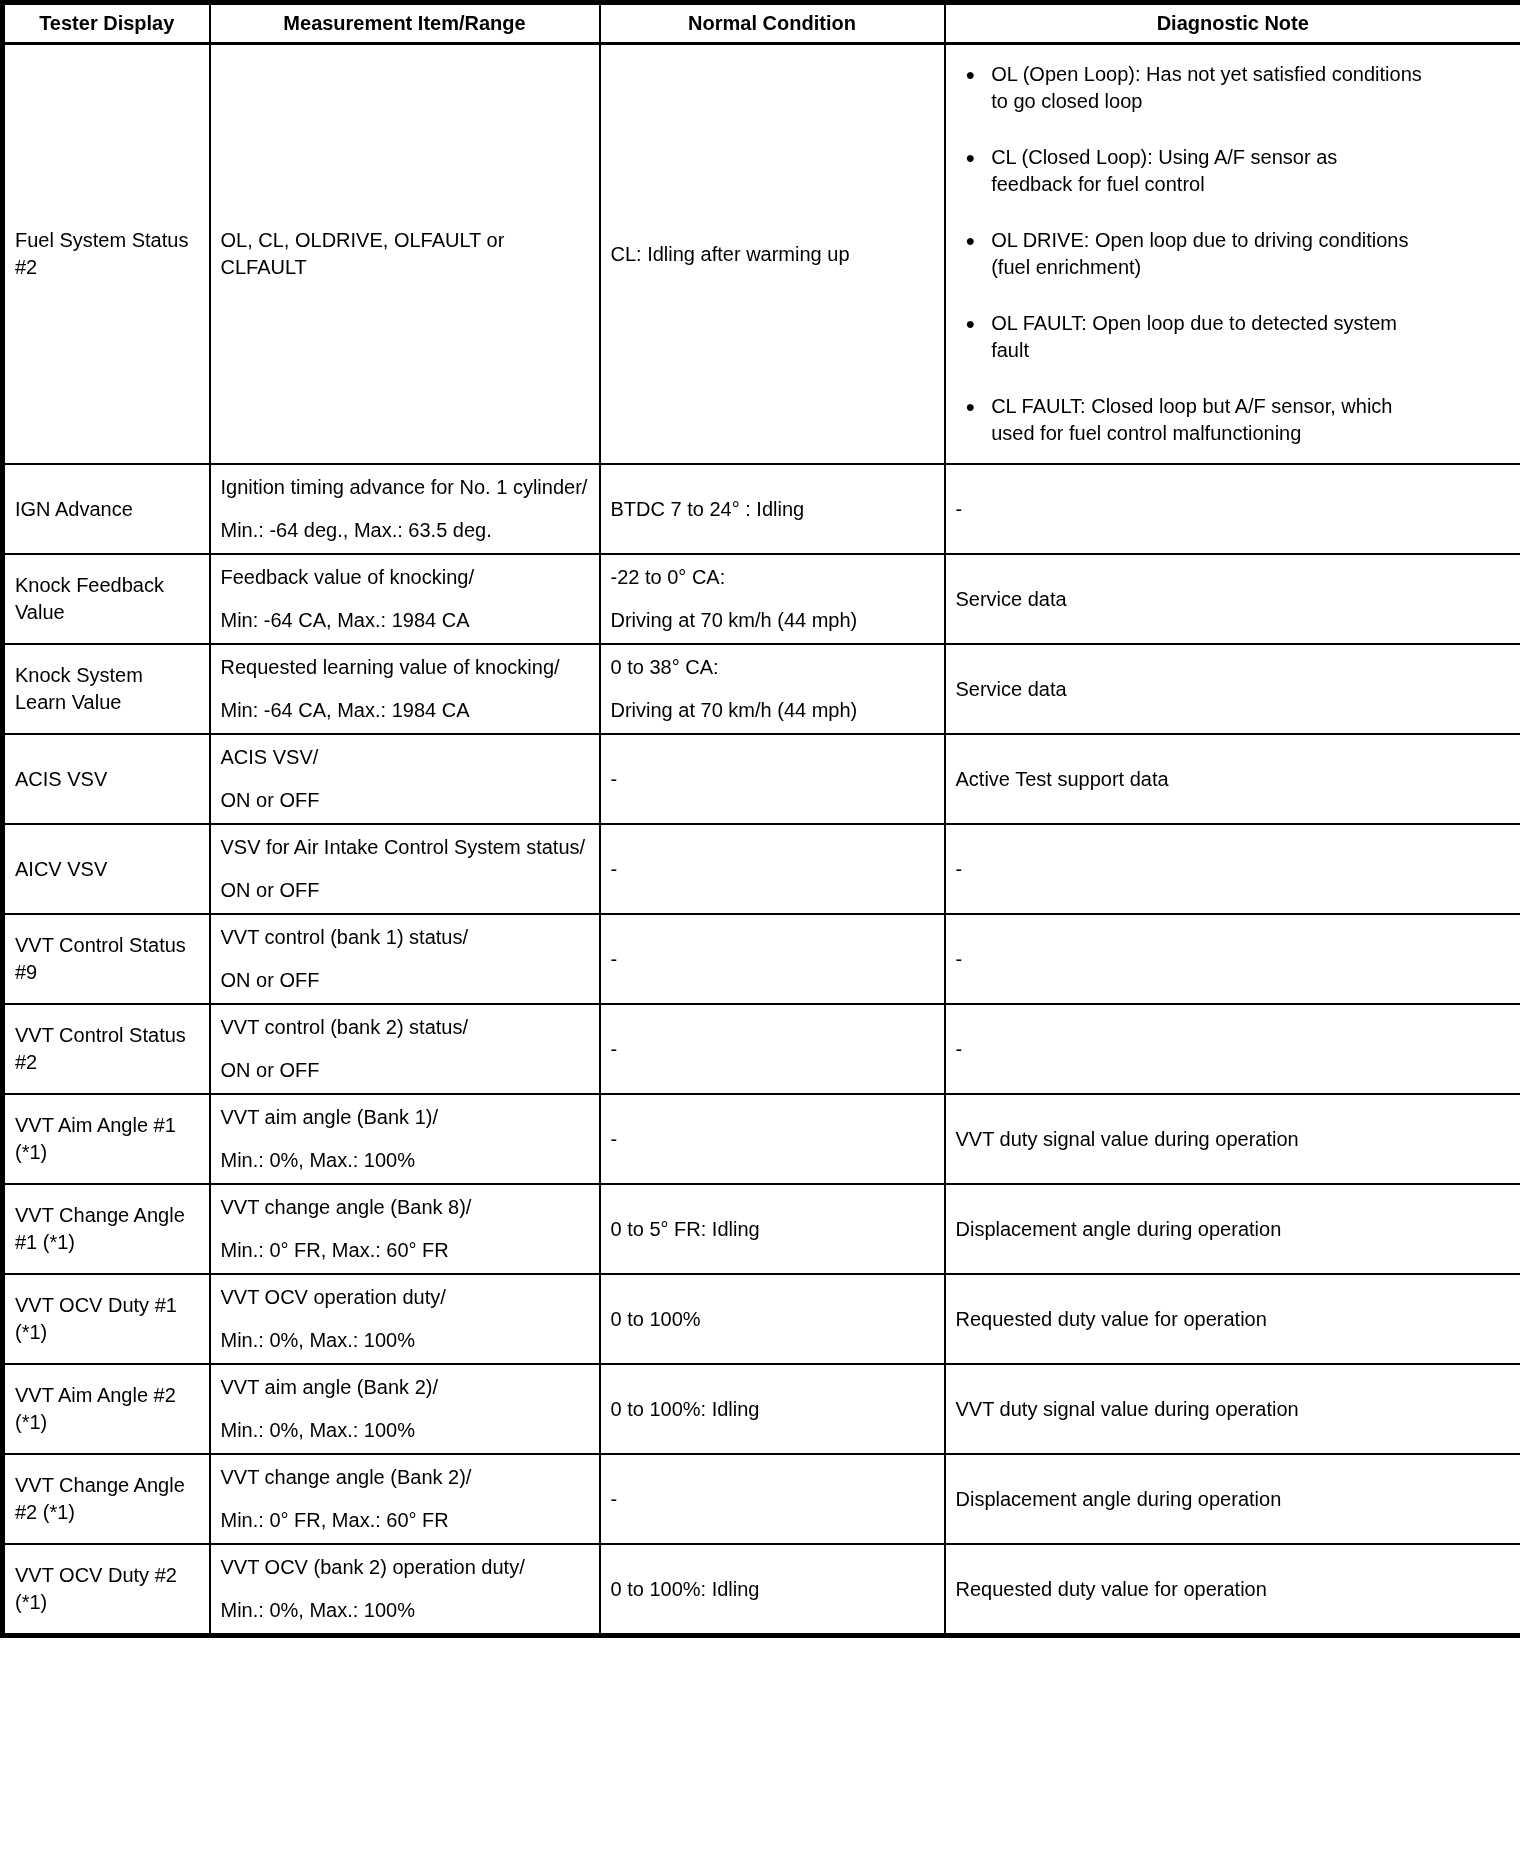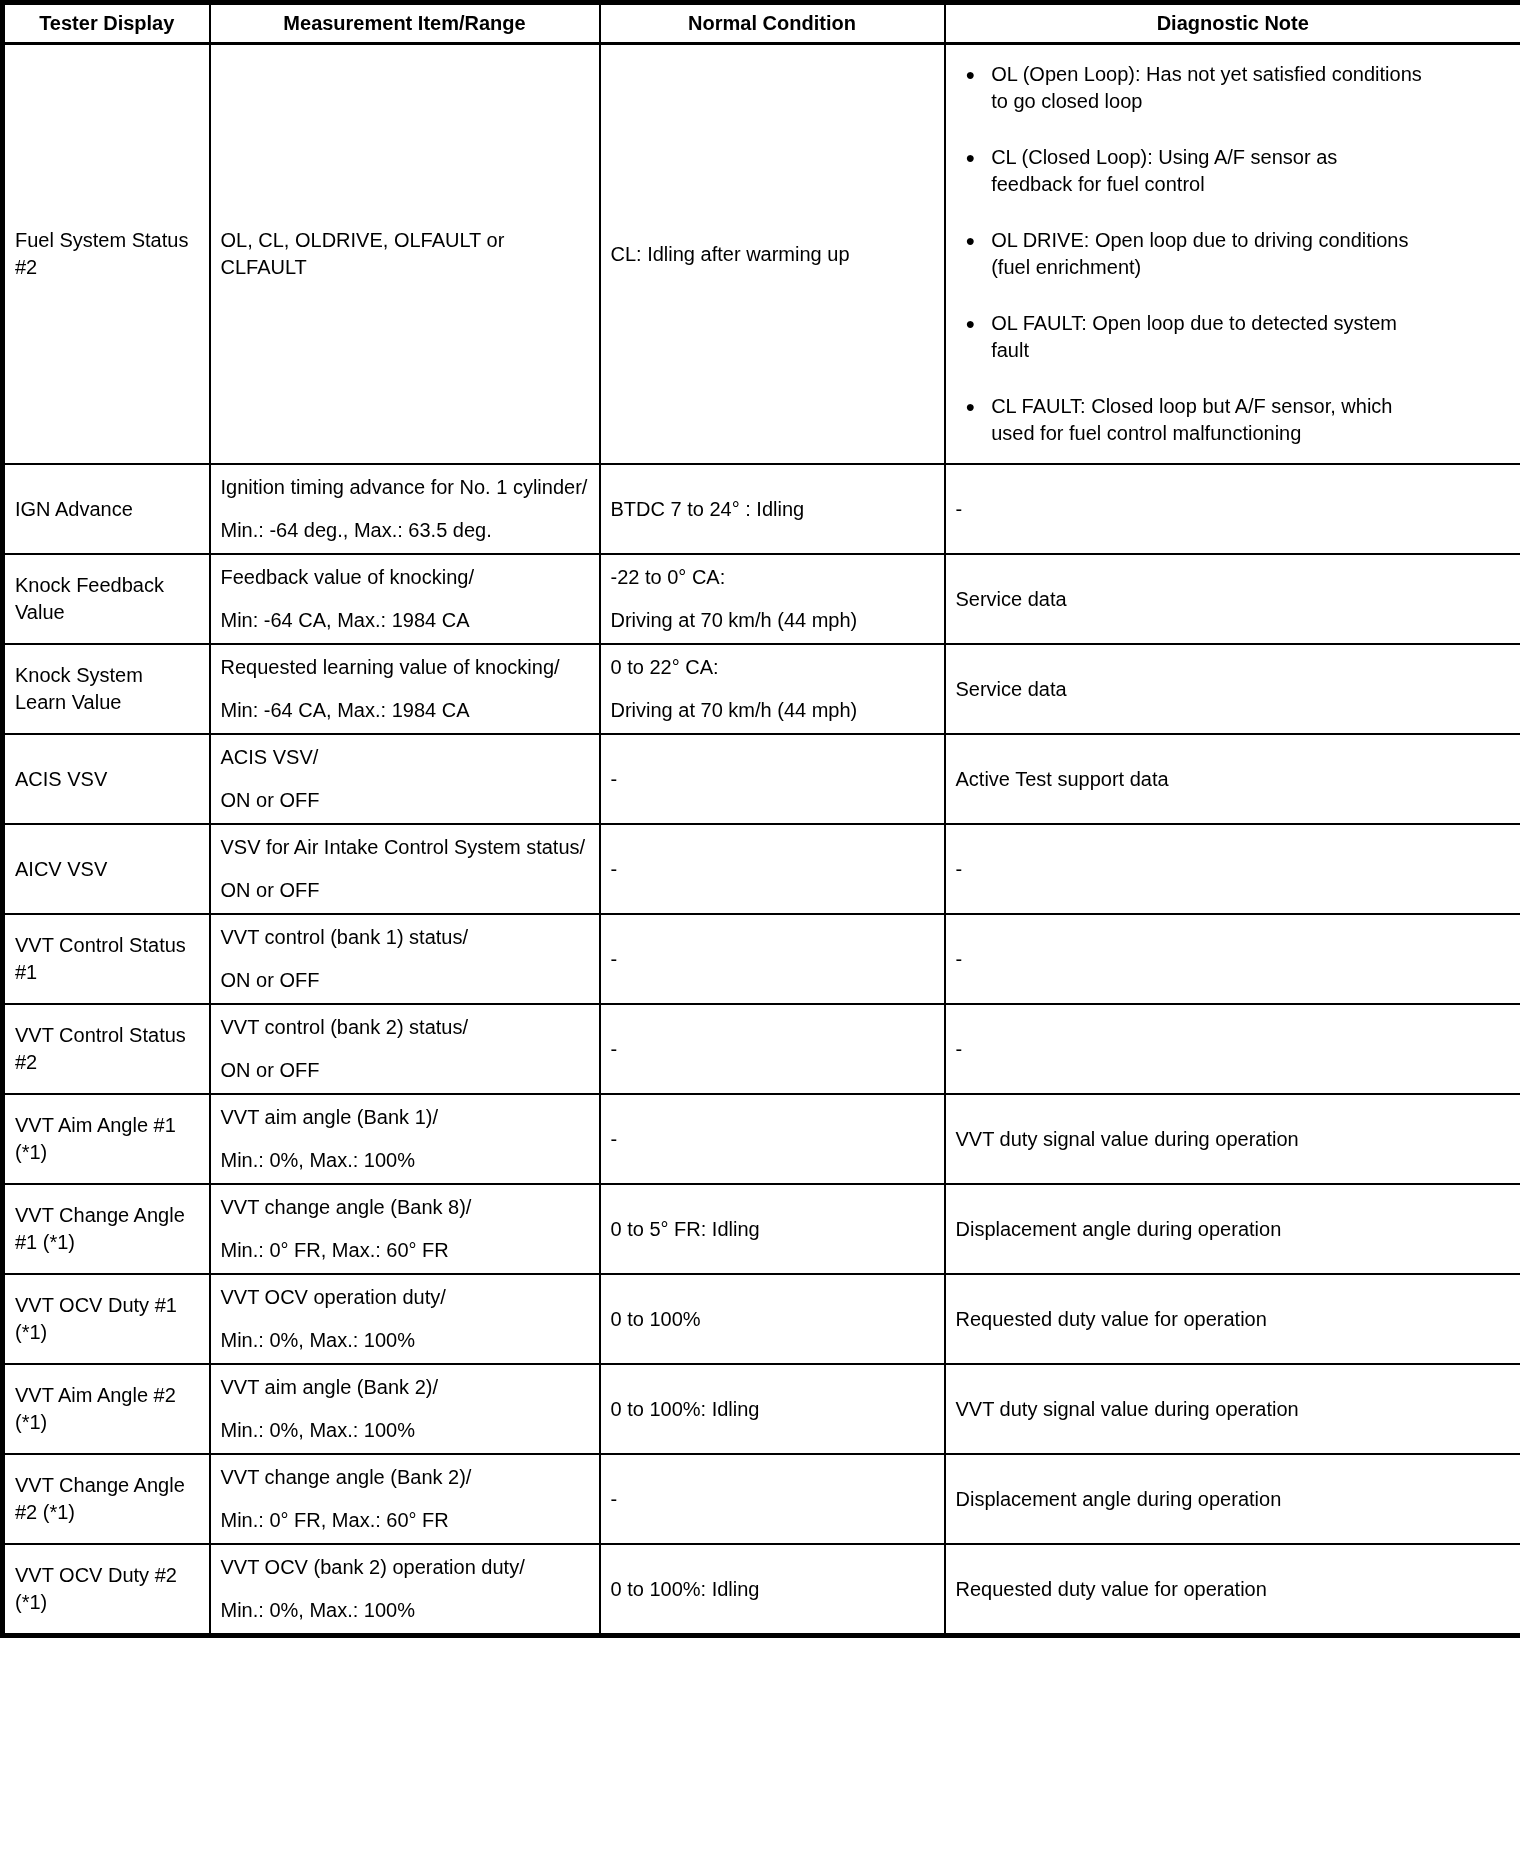"0 to 22° CA:" div.para { text: 22 -> 38 }
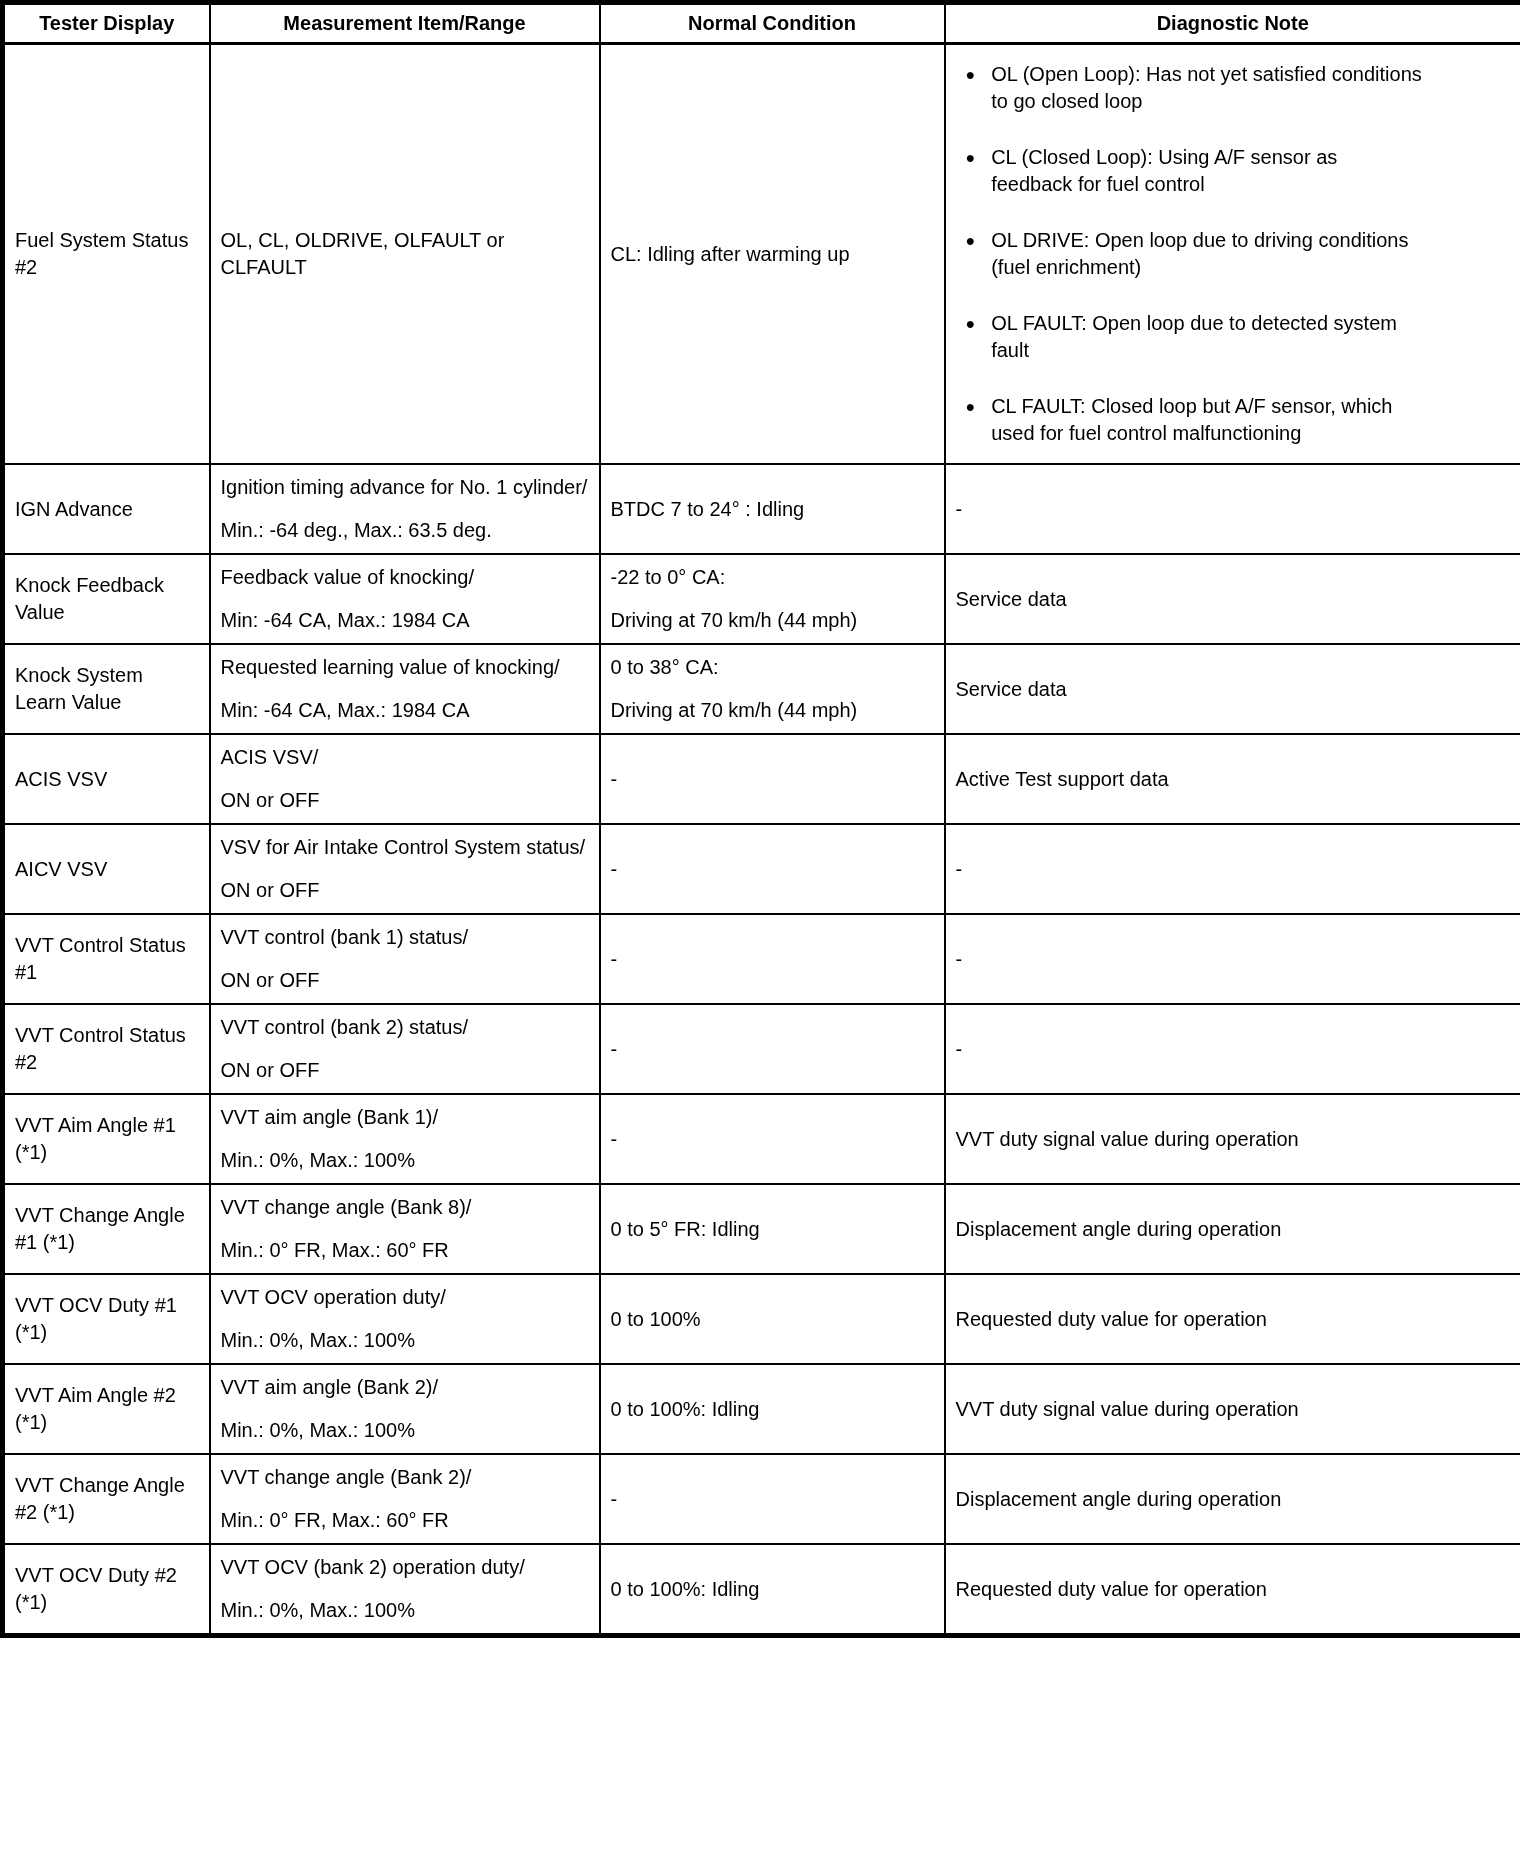"VVT Control Status #1" td { text: 1 -> 9 }
